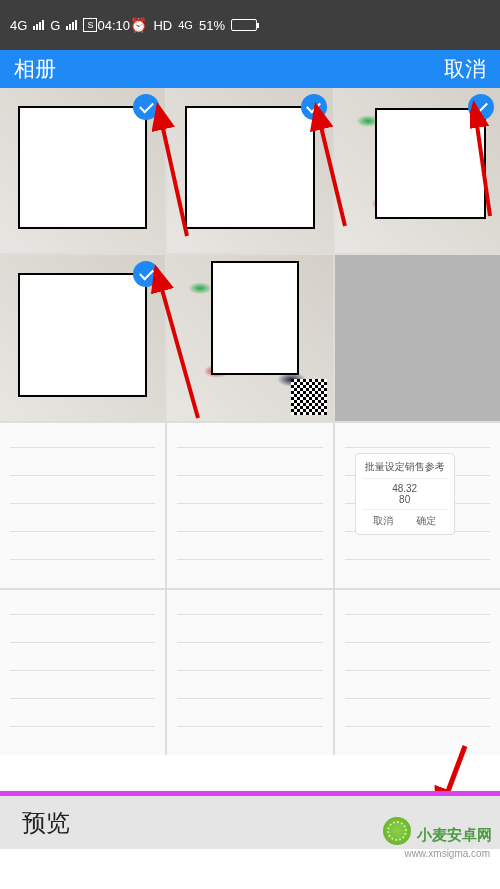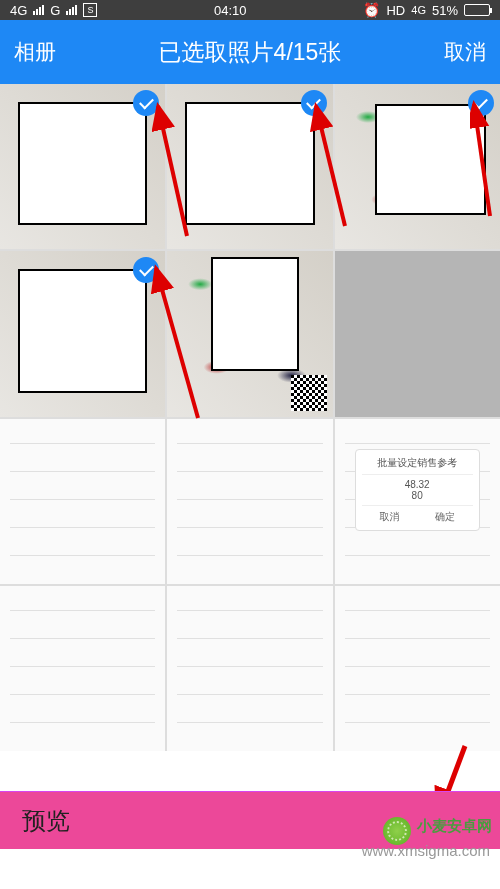"4G" .statusbar { height: 20px -> 50px; justify-content: space-between -> flex-start }
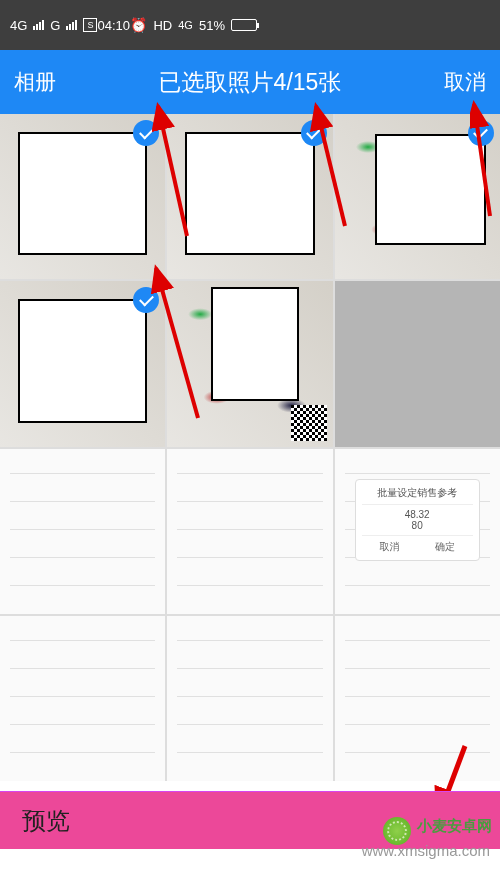"相册" .navbar { height: 64px -> 38px }
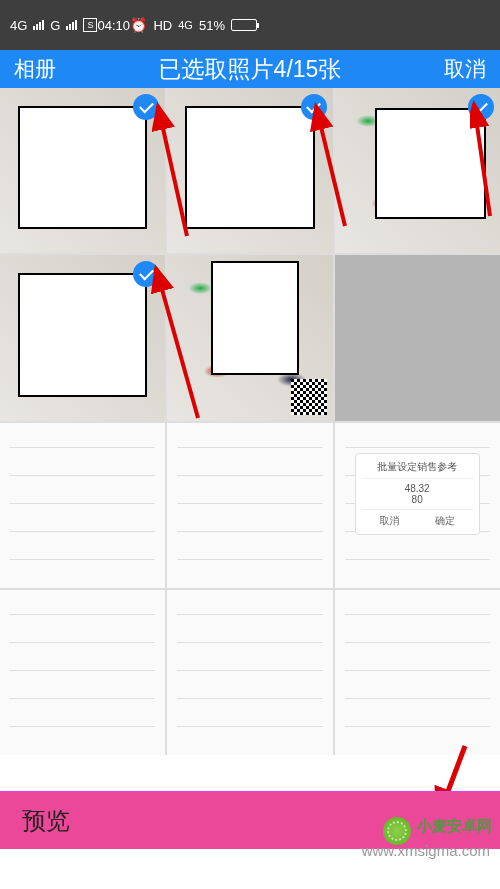"已选取照片4/15张" span.navtitle { html: <span>已选取照片4/15张</span> -> none }
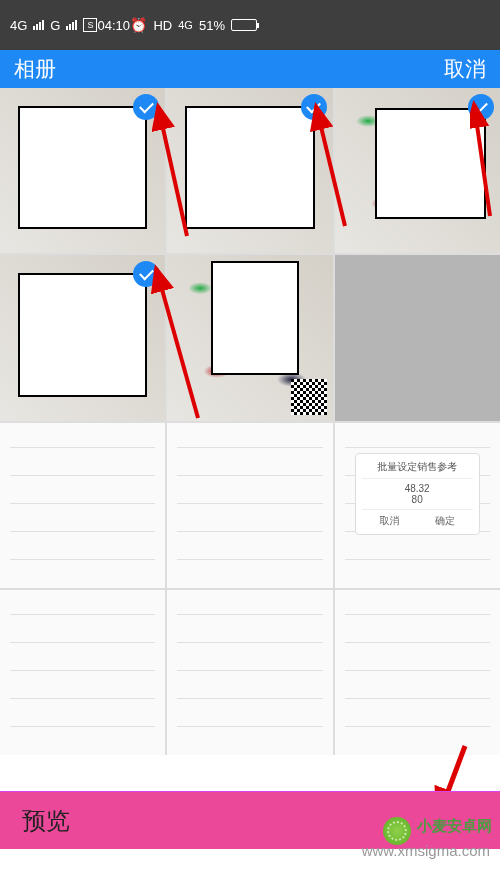"批量设定销售参考" .modal { width: 125px -> 100px }
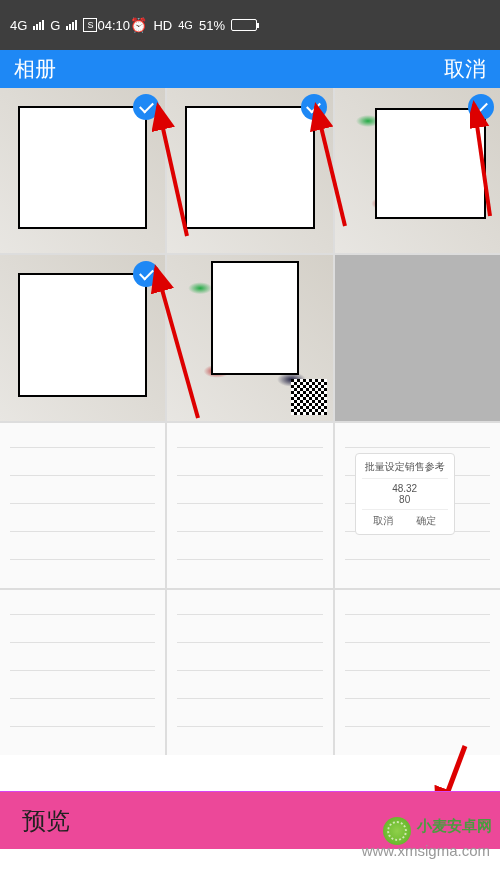"预览" .bottombar { background: #ec4899 -> #e5e5e5; border-top: 1px solid #d946ef -> 5px solid #d946ef }
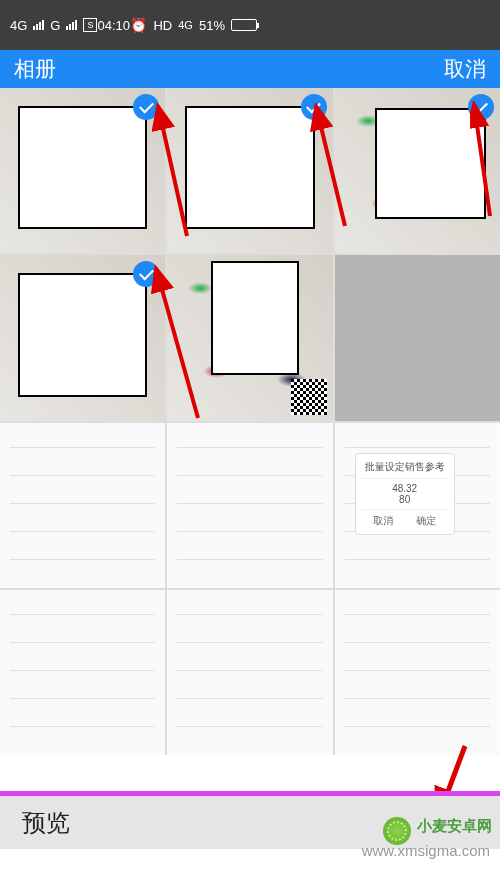"小麦安卓网" .watermark { align-items: flex-start -> flex-end }
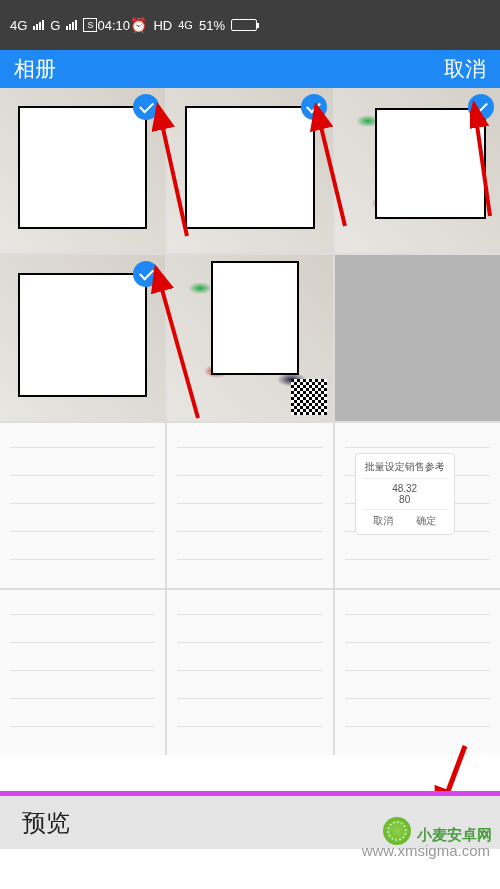"www.xmsigma.com" .wm-url { font-size: 15px -> 10px }
